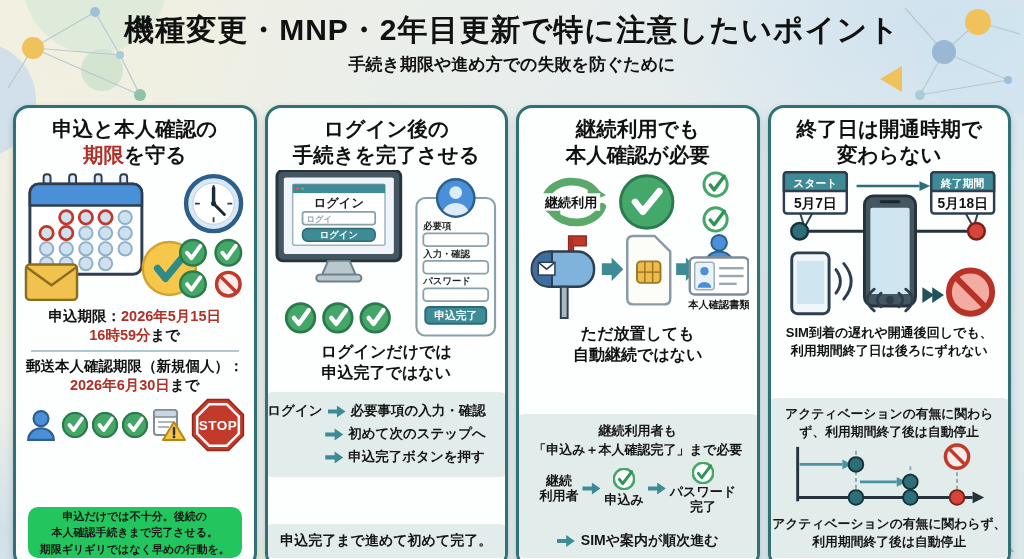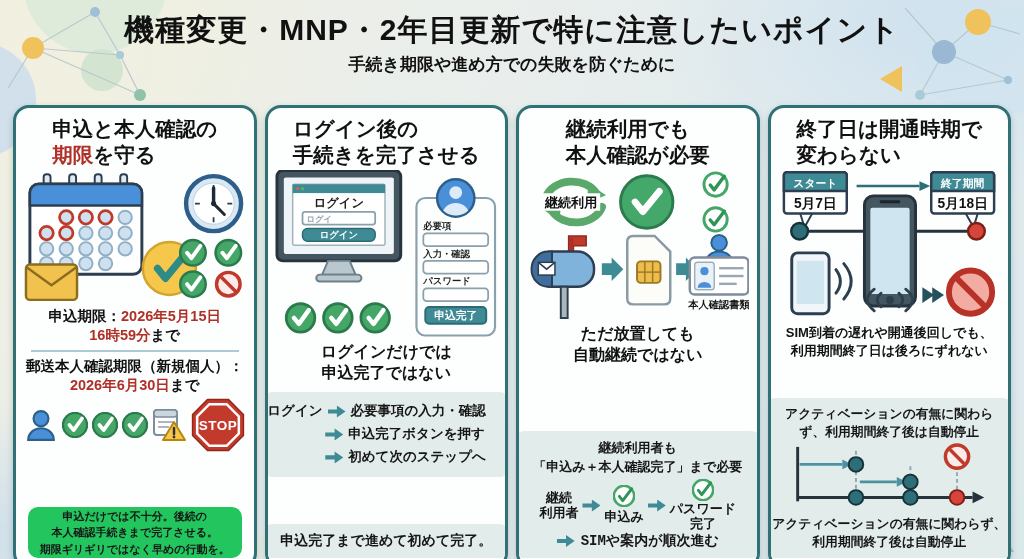"申込と本人確認の" .card-title { text-align: none -> center }
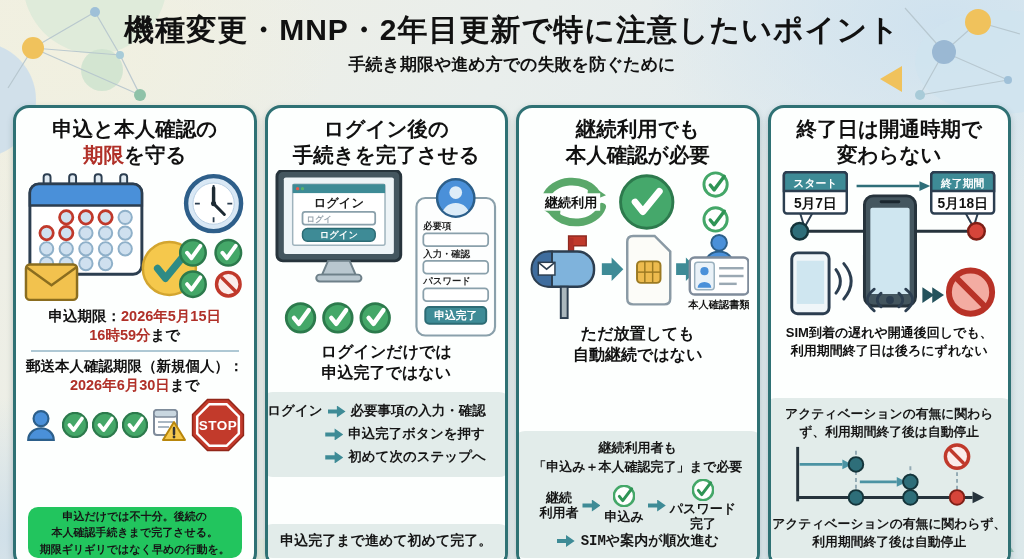"申込完了ボタンを押す" div.step-row { order: before "初めて次のステップへ" -> after "初めて次のステップへ" }
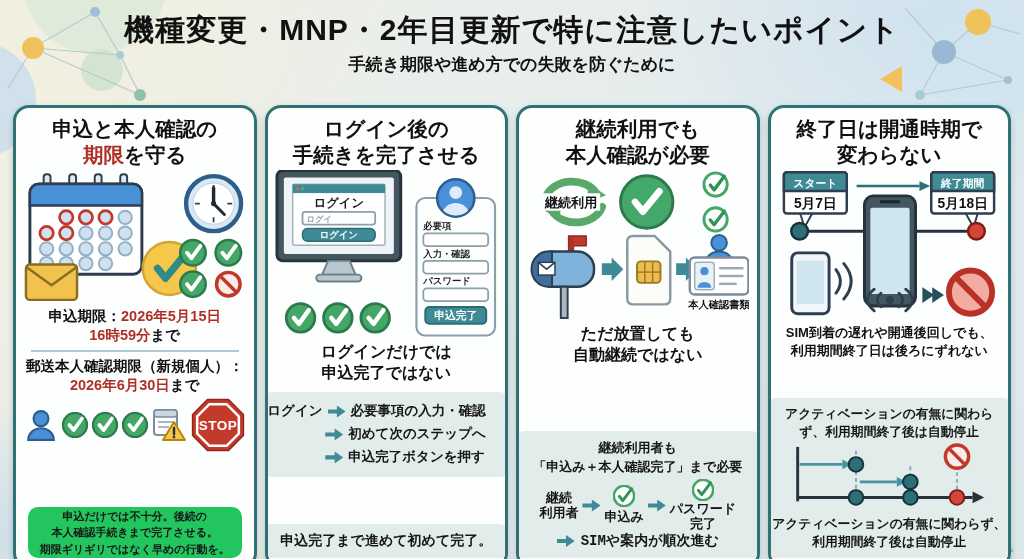"SIMや案内が順次進む" .flow-final { font-family: Liberation Mono, monospace -> none; margin-top: 0 -> 17px }
